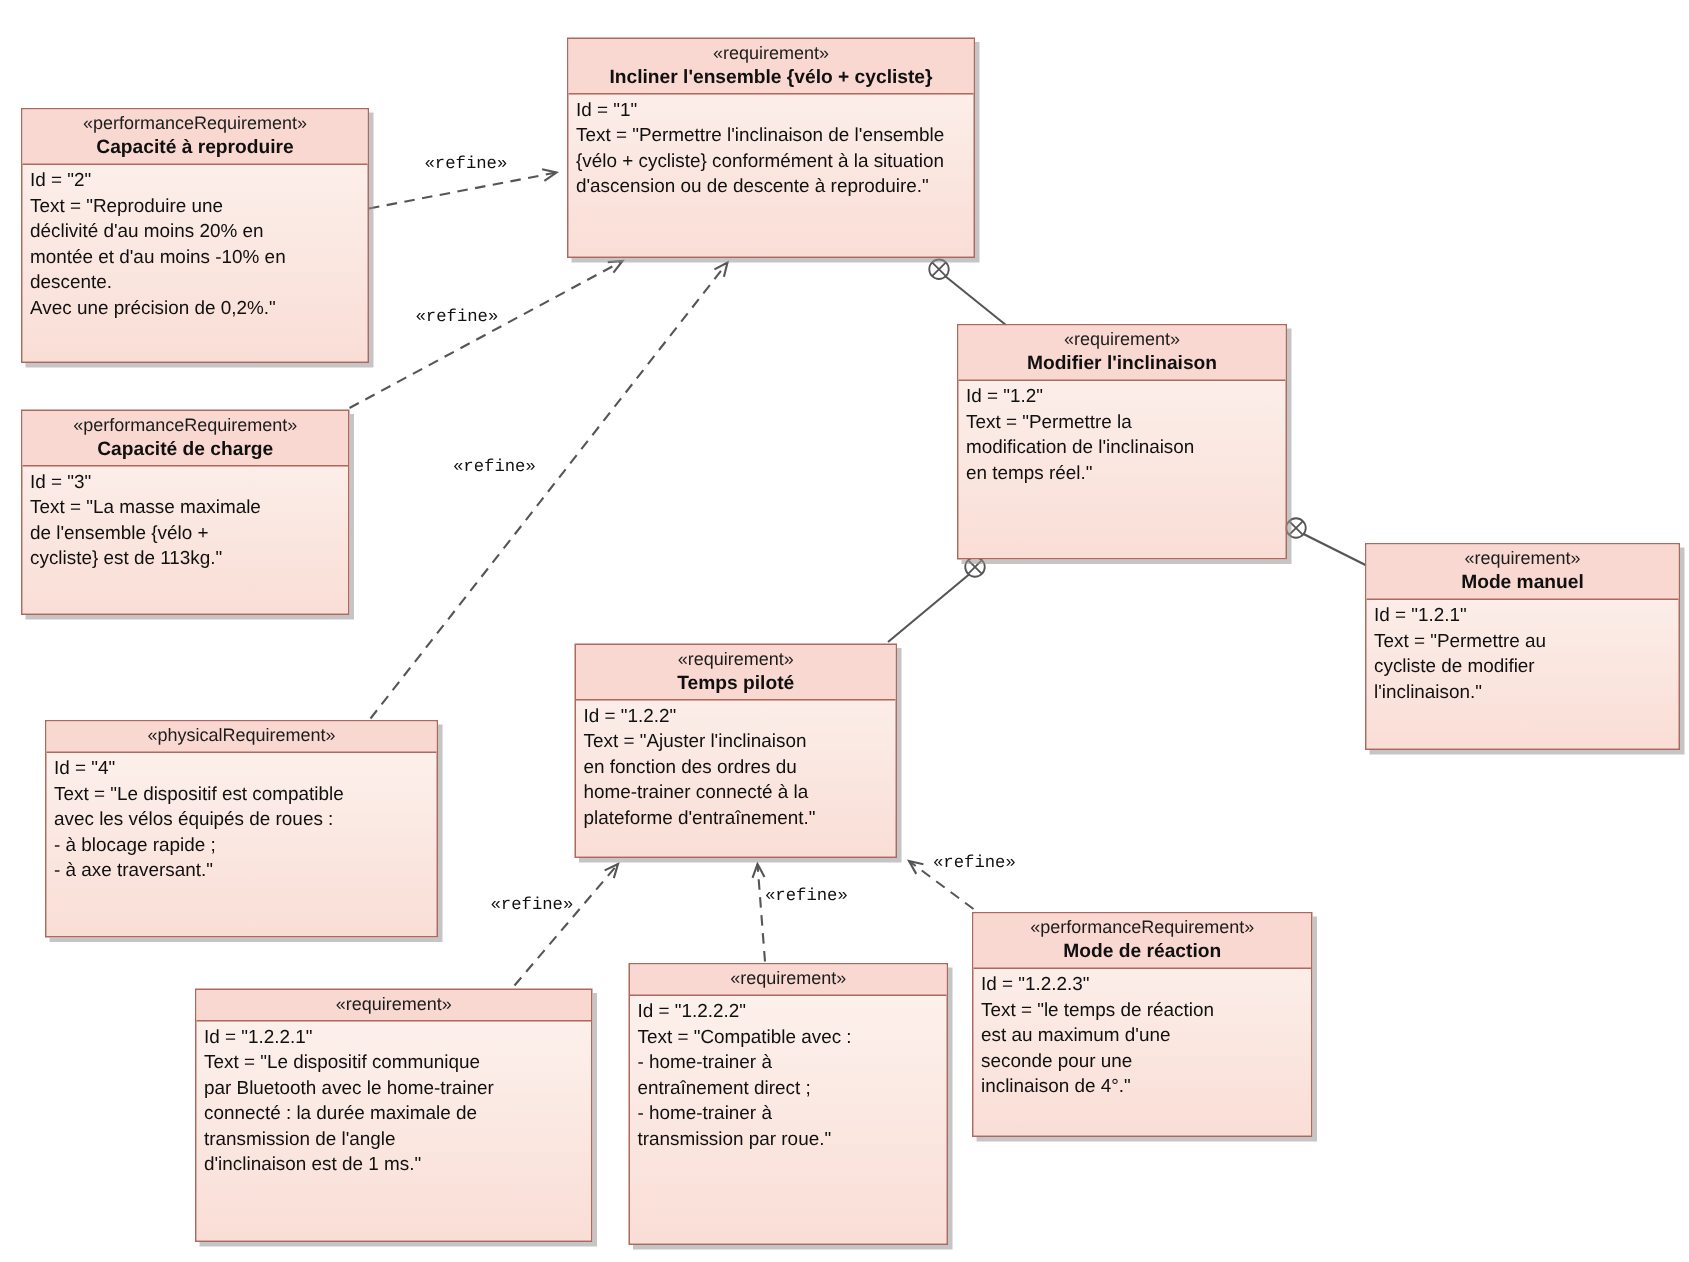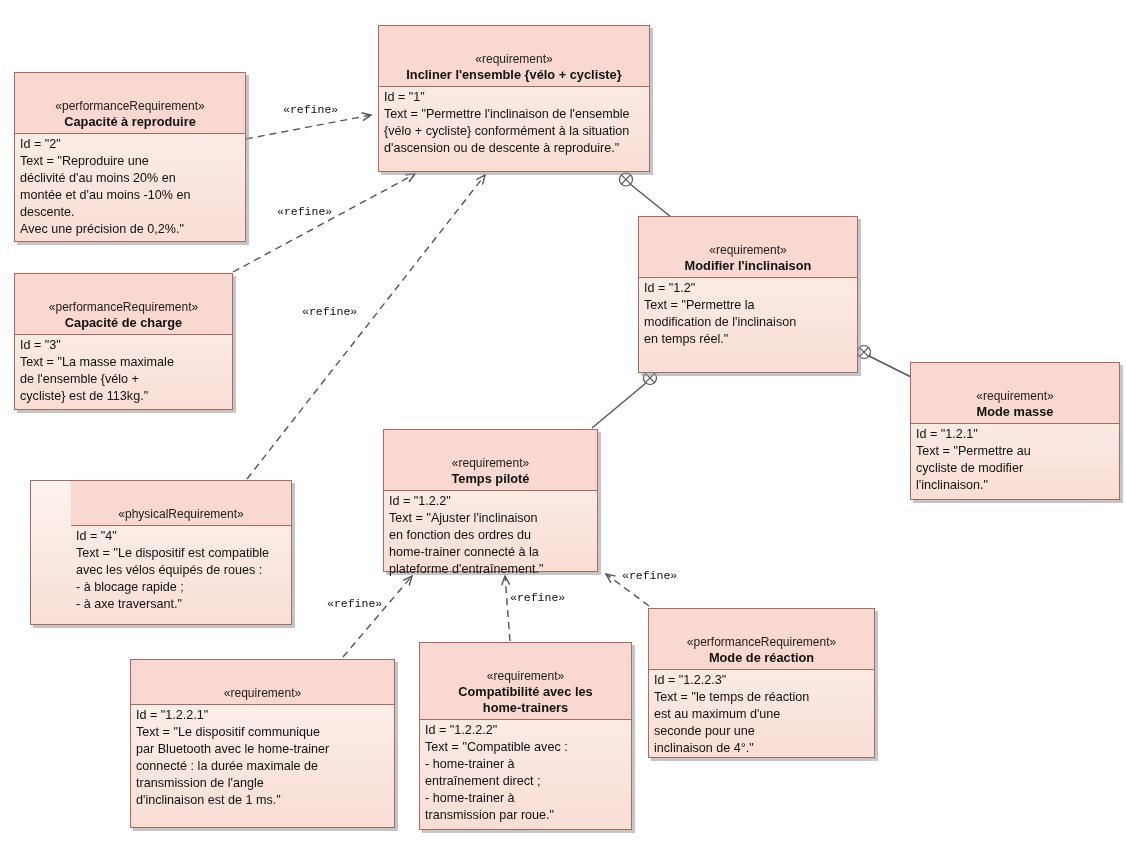"«requirement»" .stereo { margin-top: 24px -> none }
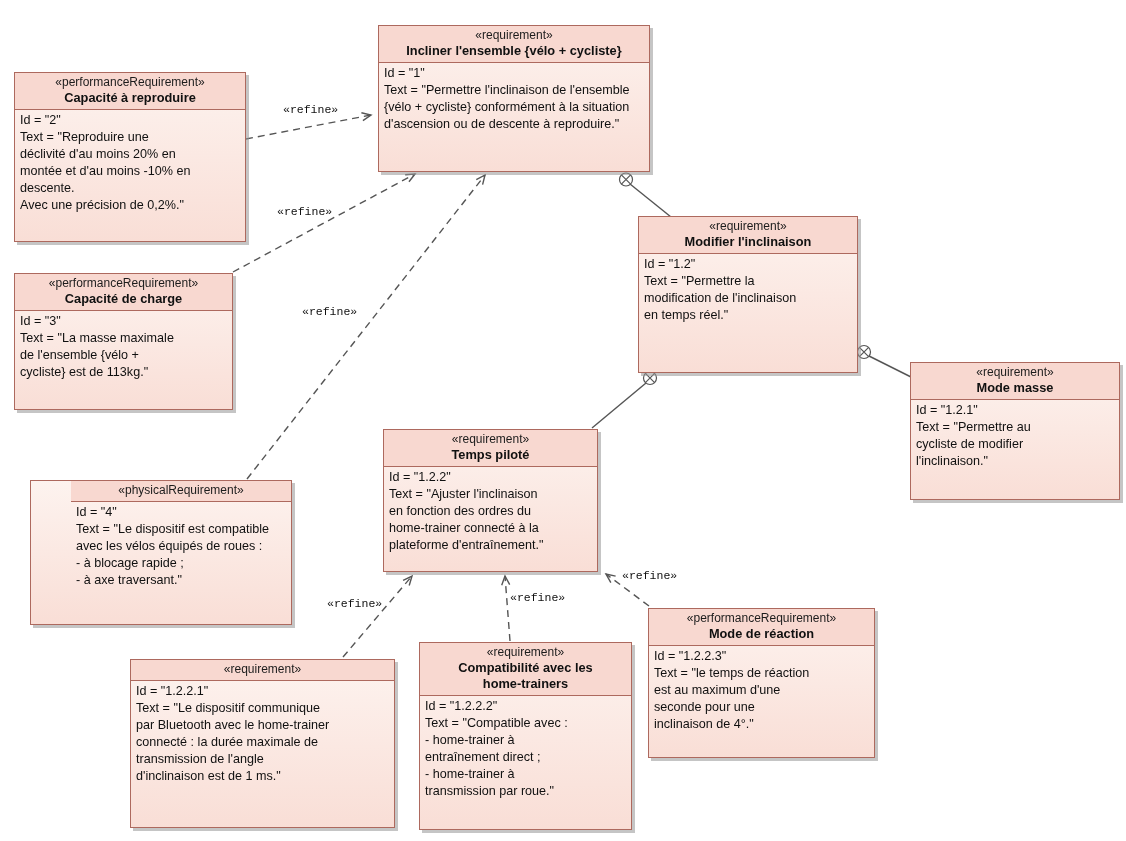"Mode masse" div.title { text: masse -> manuel }
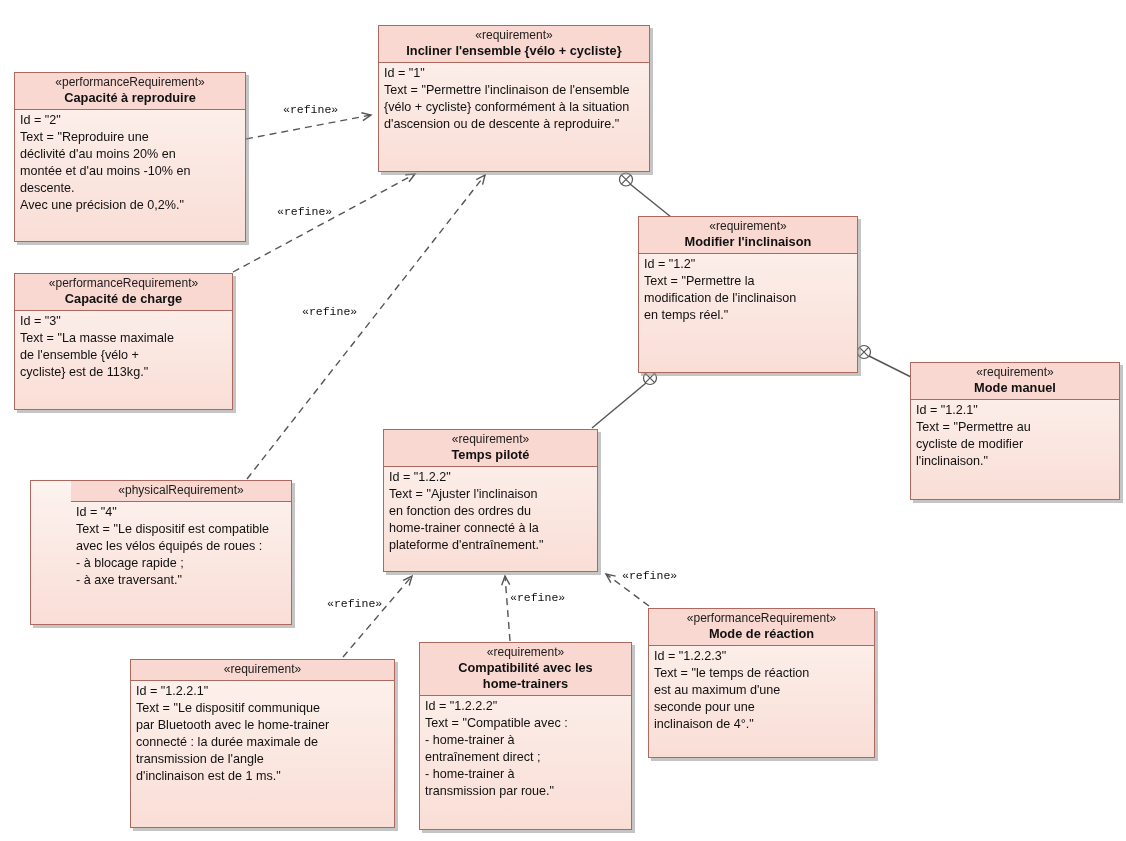"«physicalRequirement»" div.node { padding-left: 40px -> none }
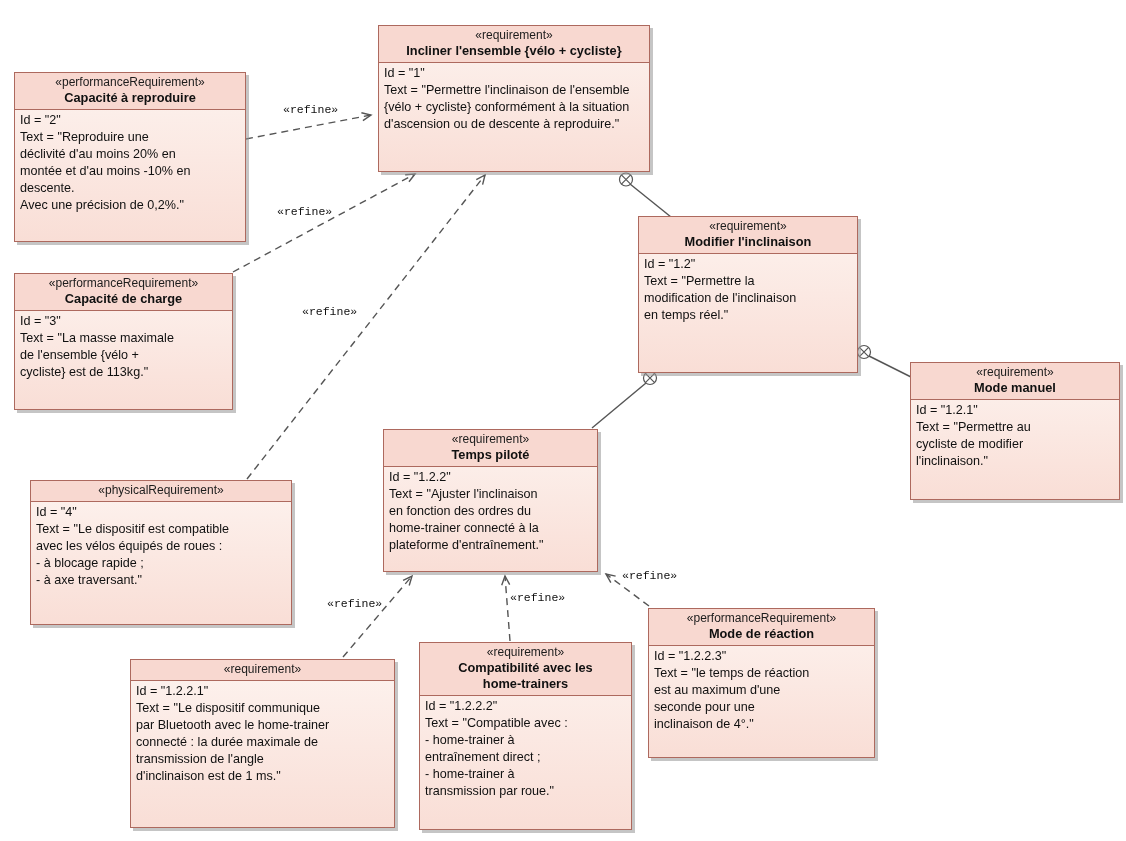"Compatibilité avec les" div.title { html: <div>Compatibilité avec les home-trainers</div> -> none }
